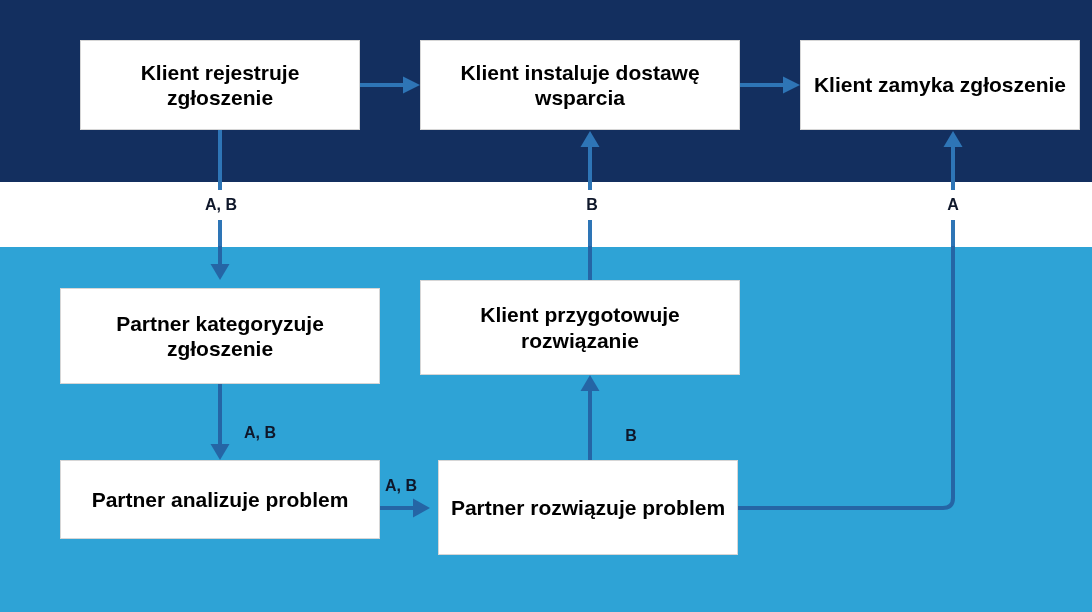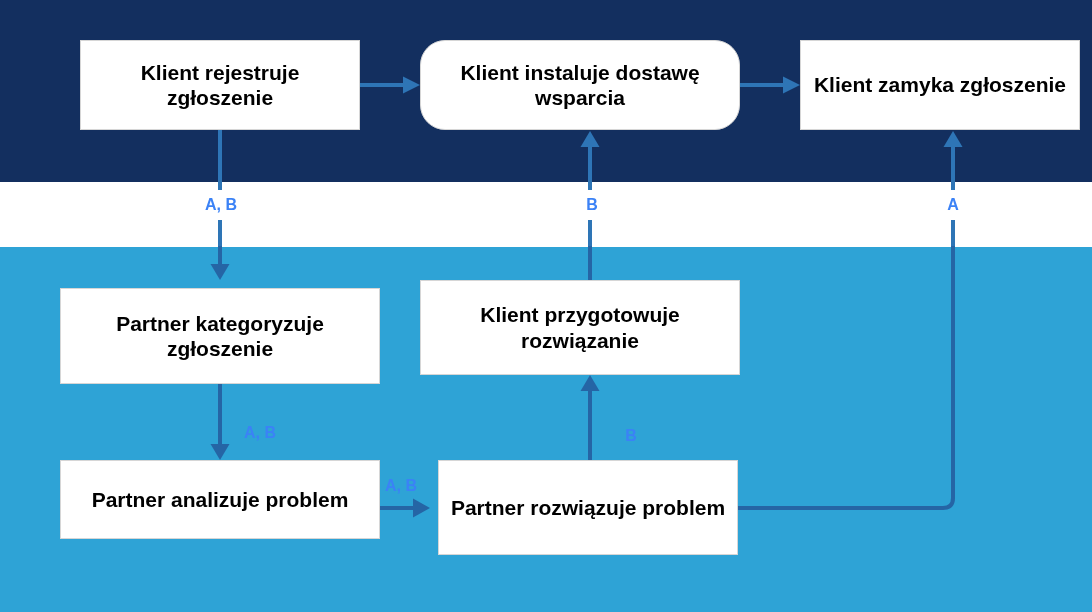"Klient instaluje dostawę wsparcia" .n1 { border-radius: 25px -> none }
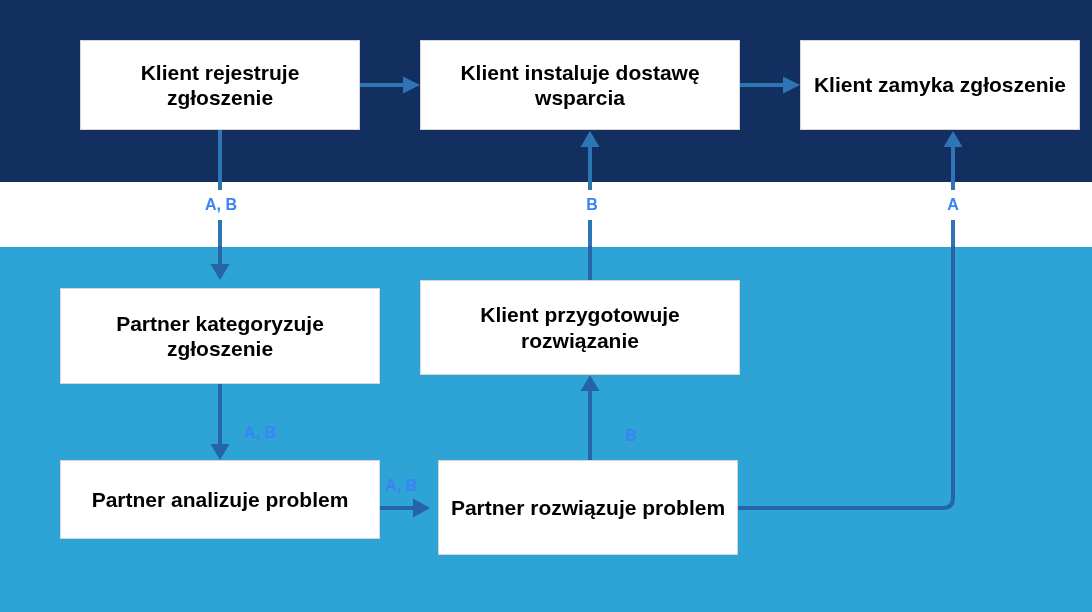"A, B" .edge-label { color: #3b82f6 -> #0f172a }
